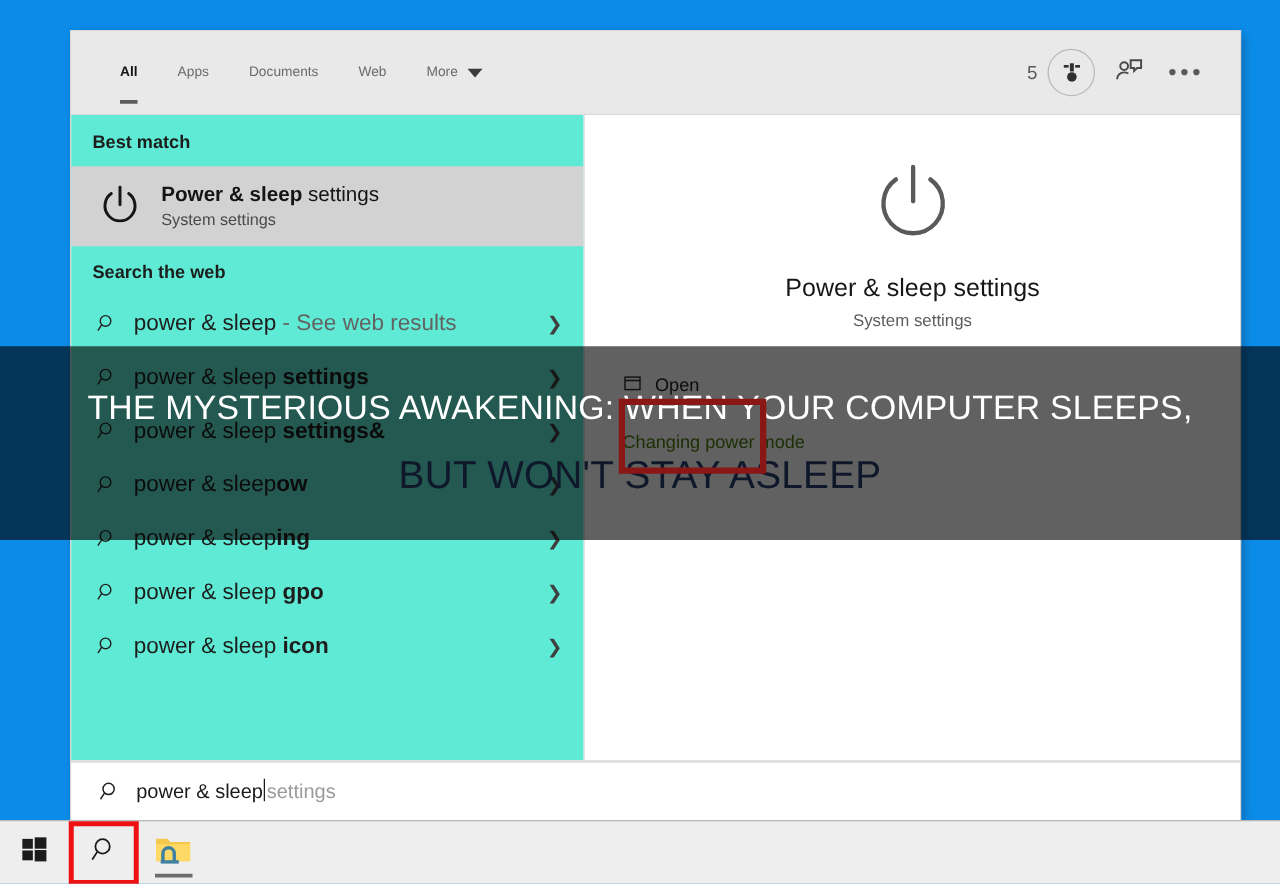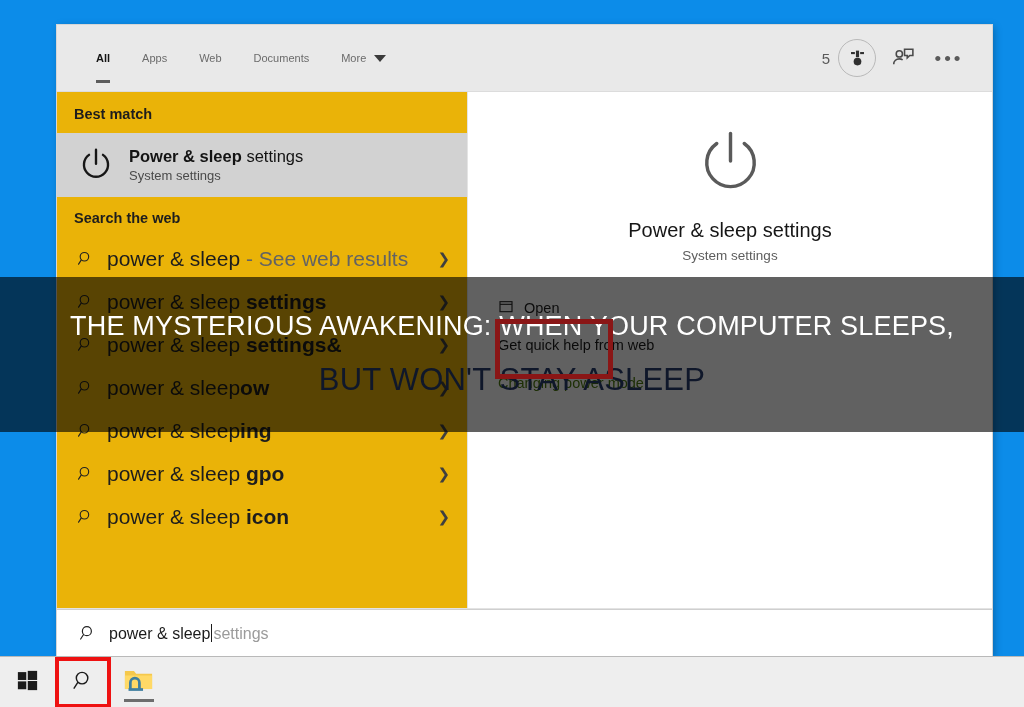"Web" div.tab { order: before "Documents" -> after "Documents" }
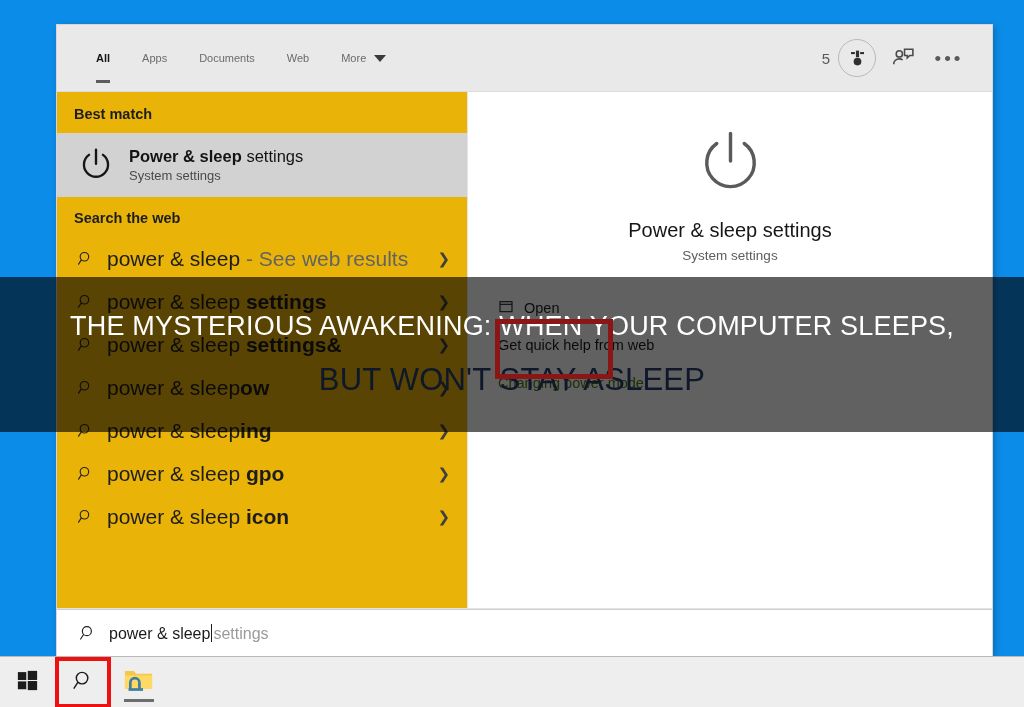"Best match" #results { background: #eab308 -> #5eead4 }
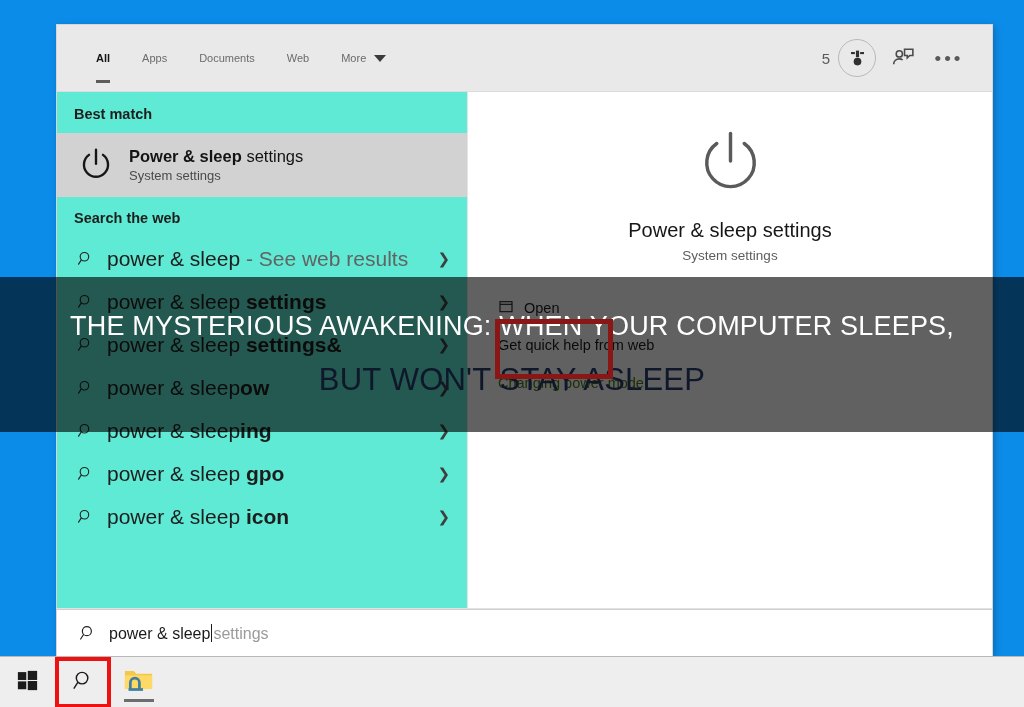"power & sleep - See" .r-label { font-size: 21px -> 18px }
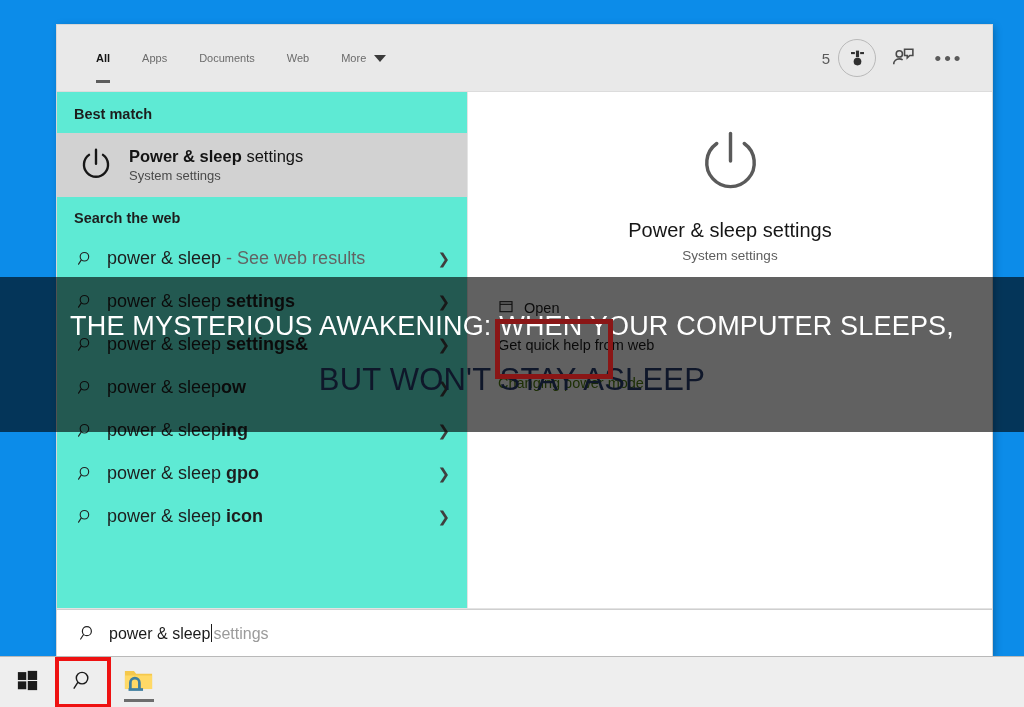"Get quick help from web" div.pv-section-label { html: <div>Get quick help from web</div> -> none }
